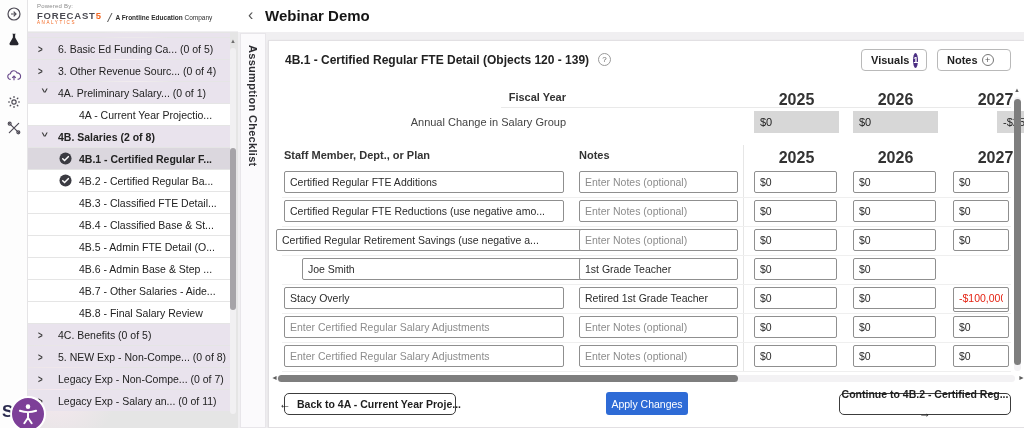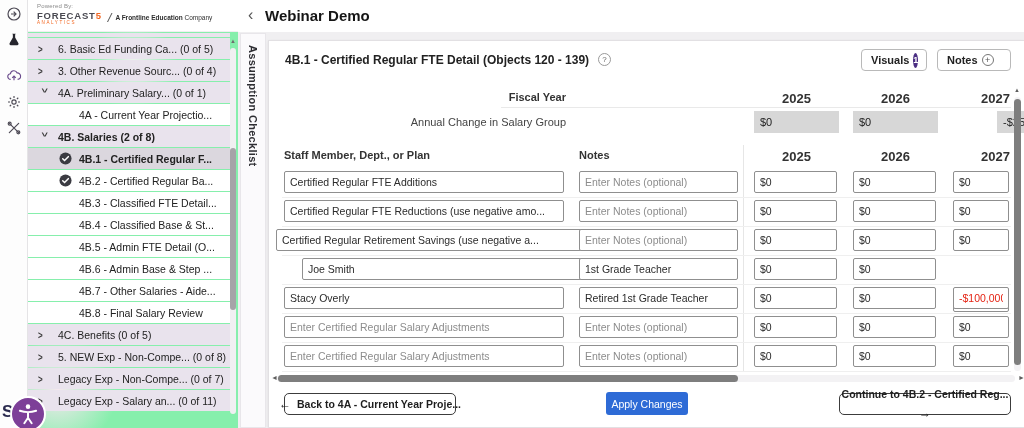"FORECAST5" .sidebar { background: #86efac -> #e5e5e5 }
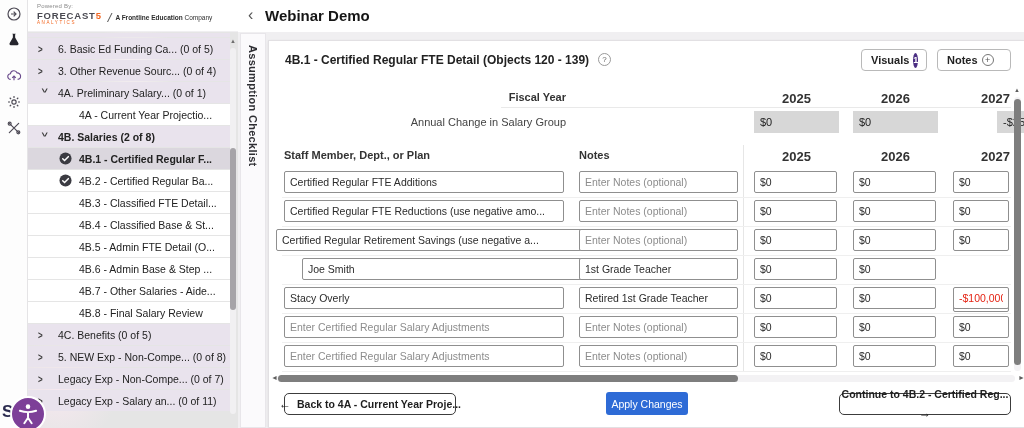"2025" .yearlbl { font-size: 13px -> 16px }
